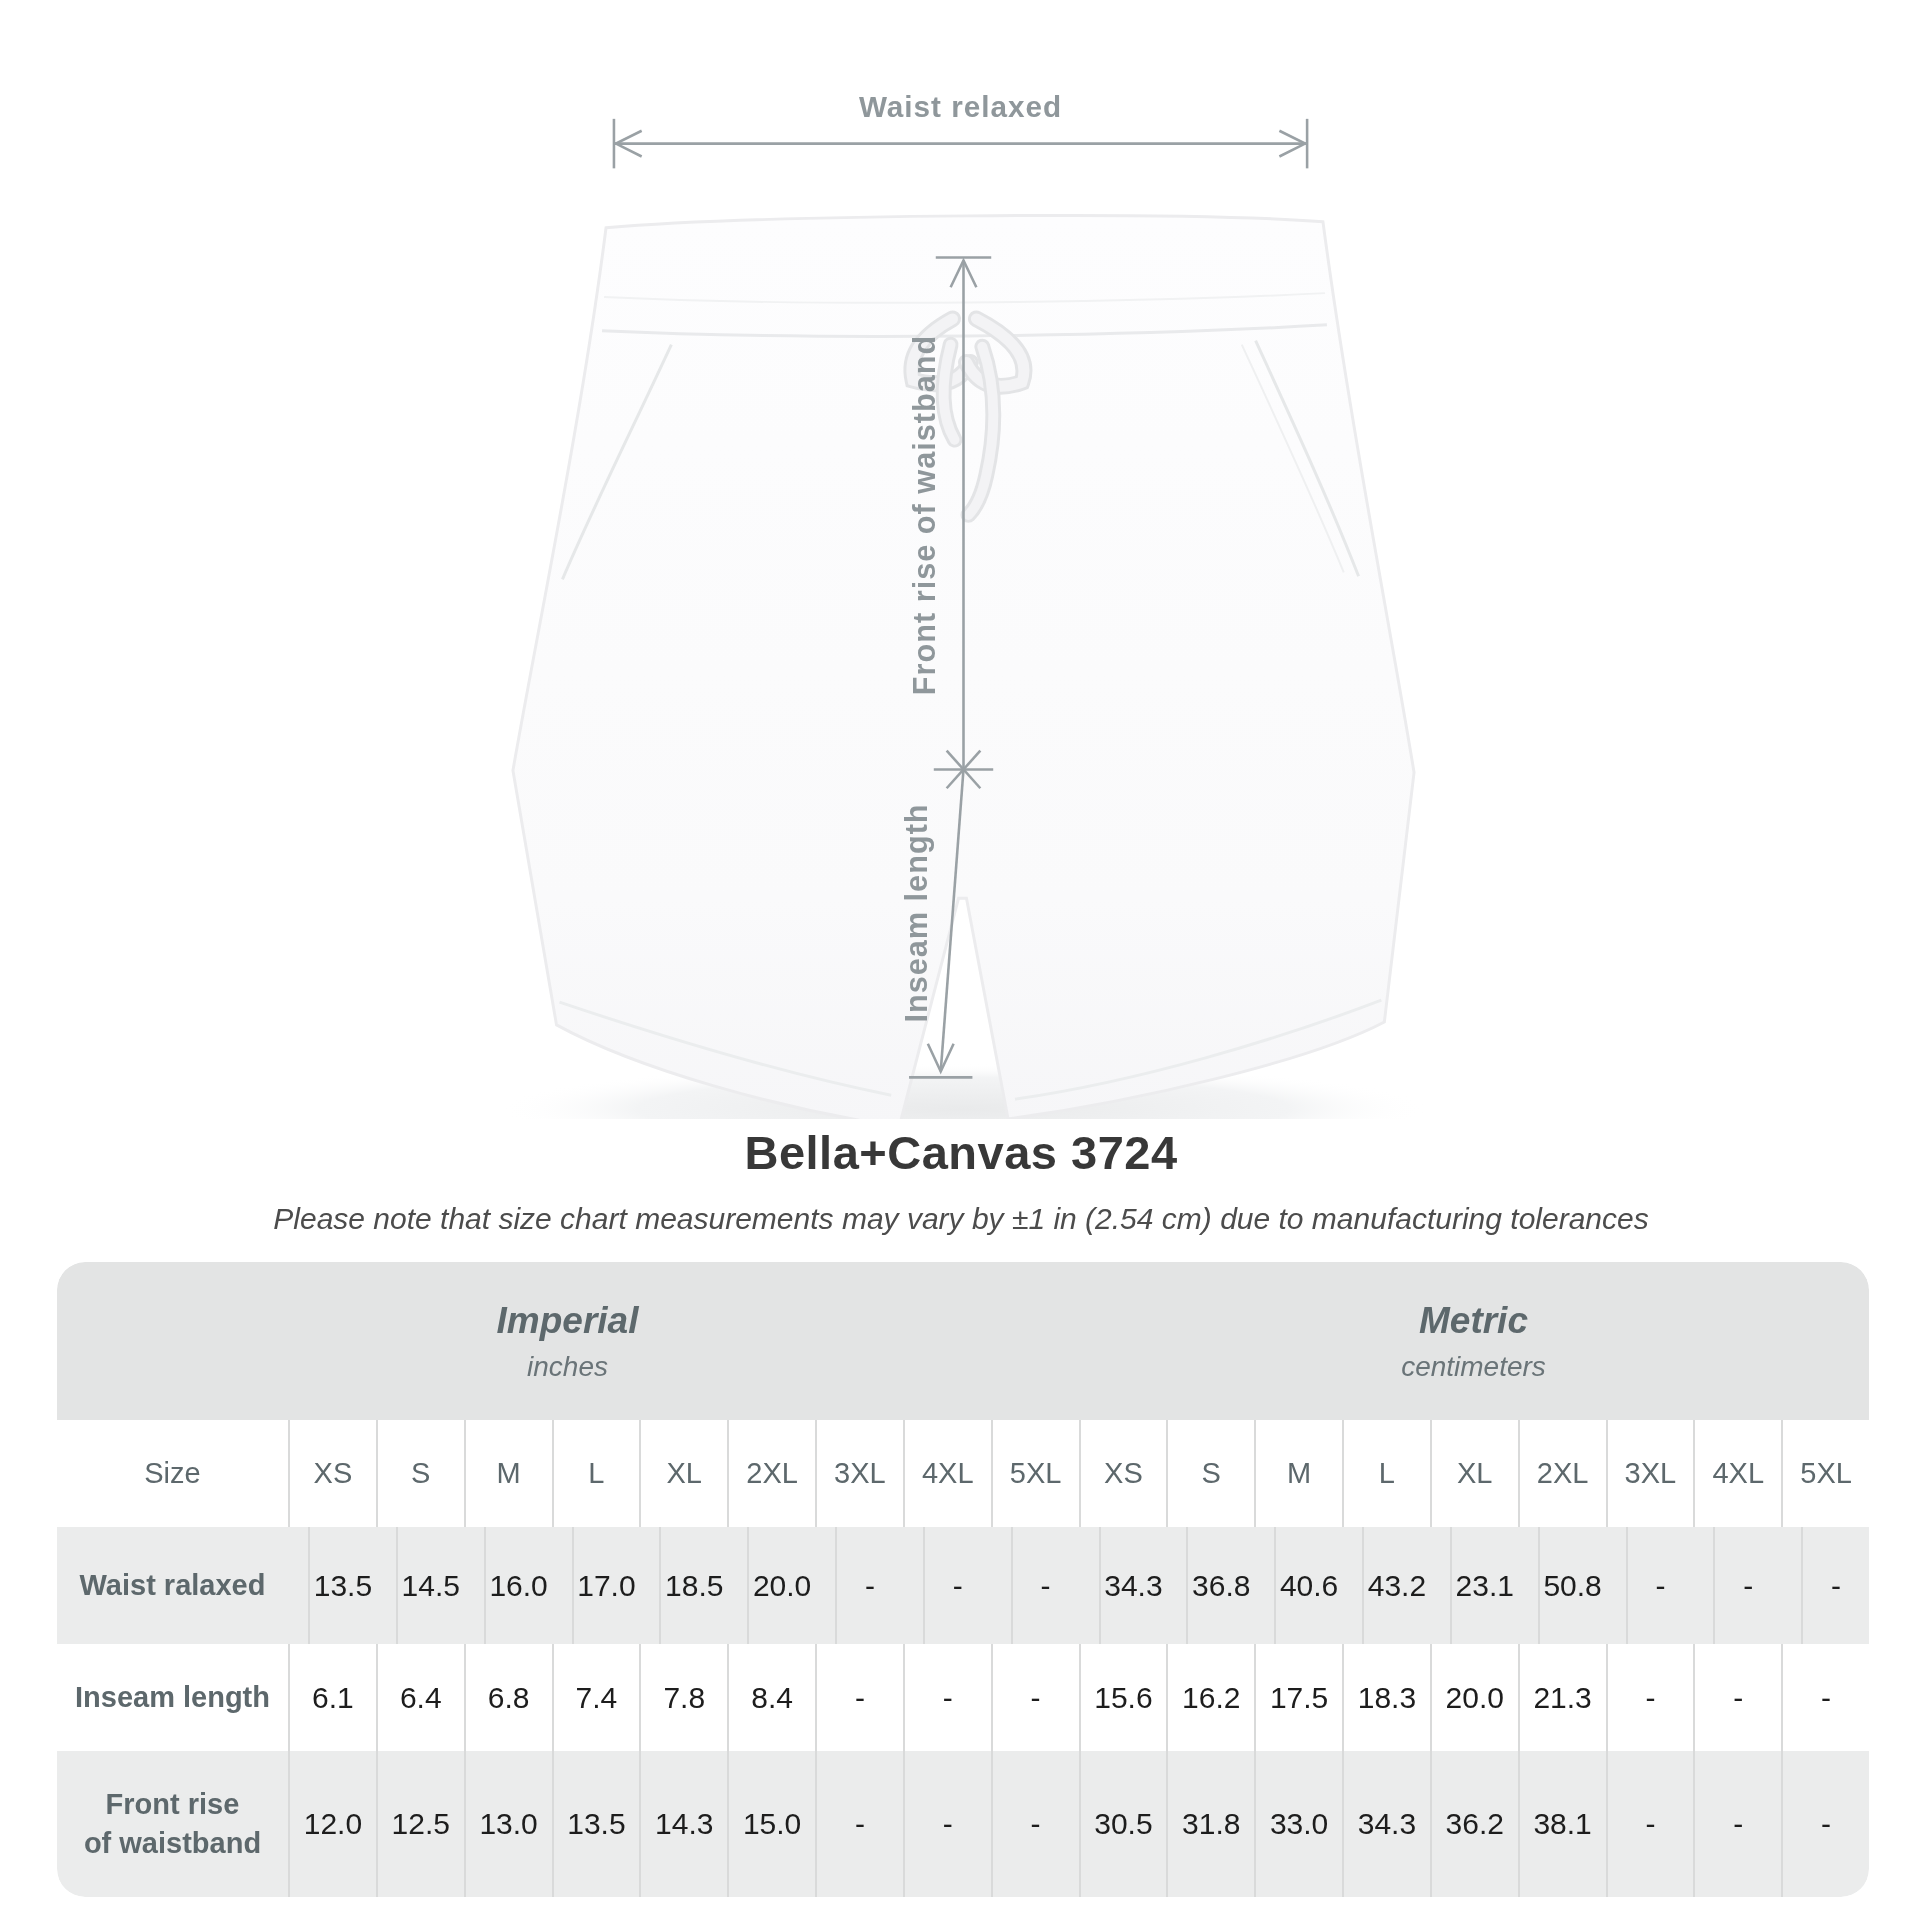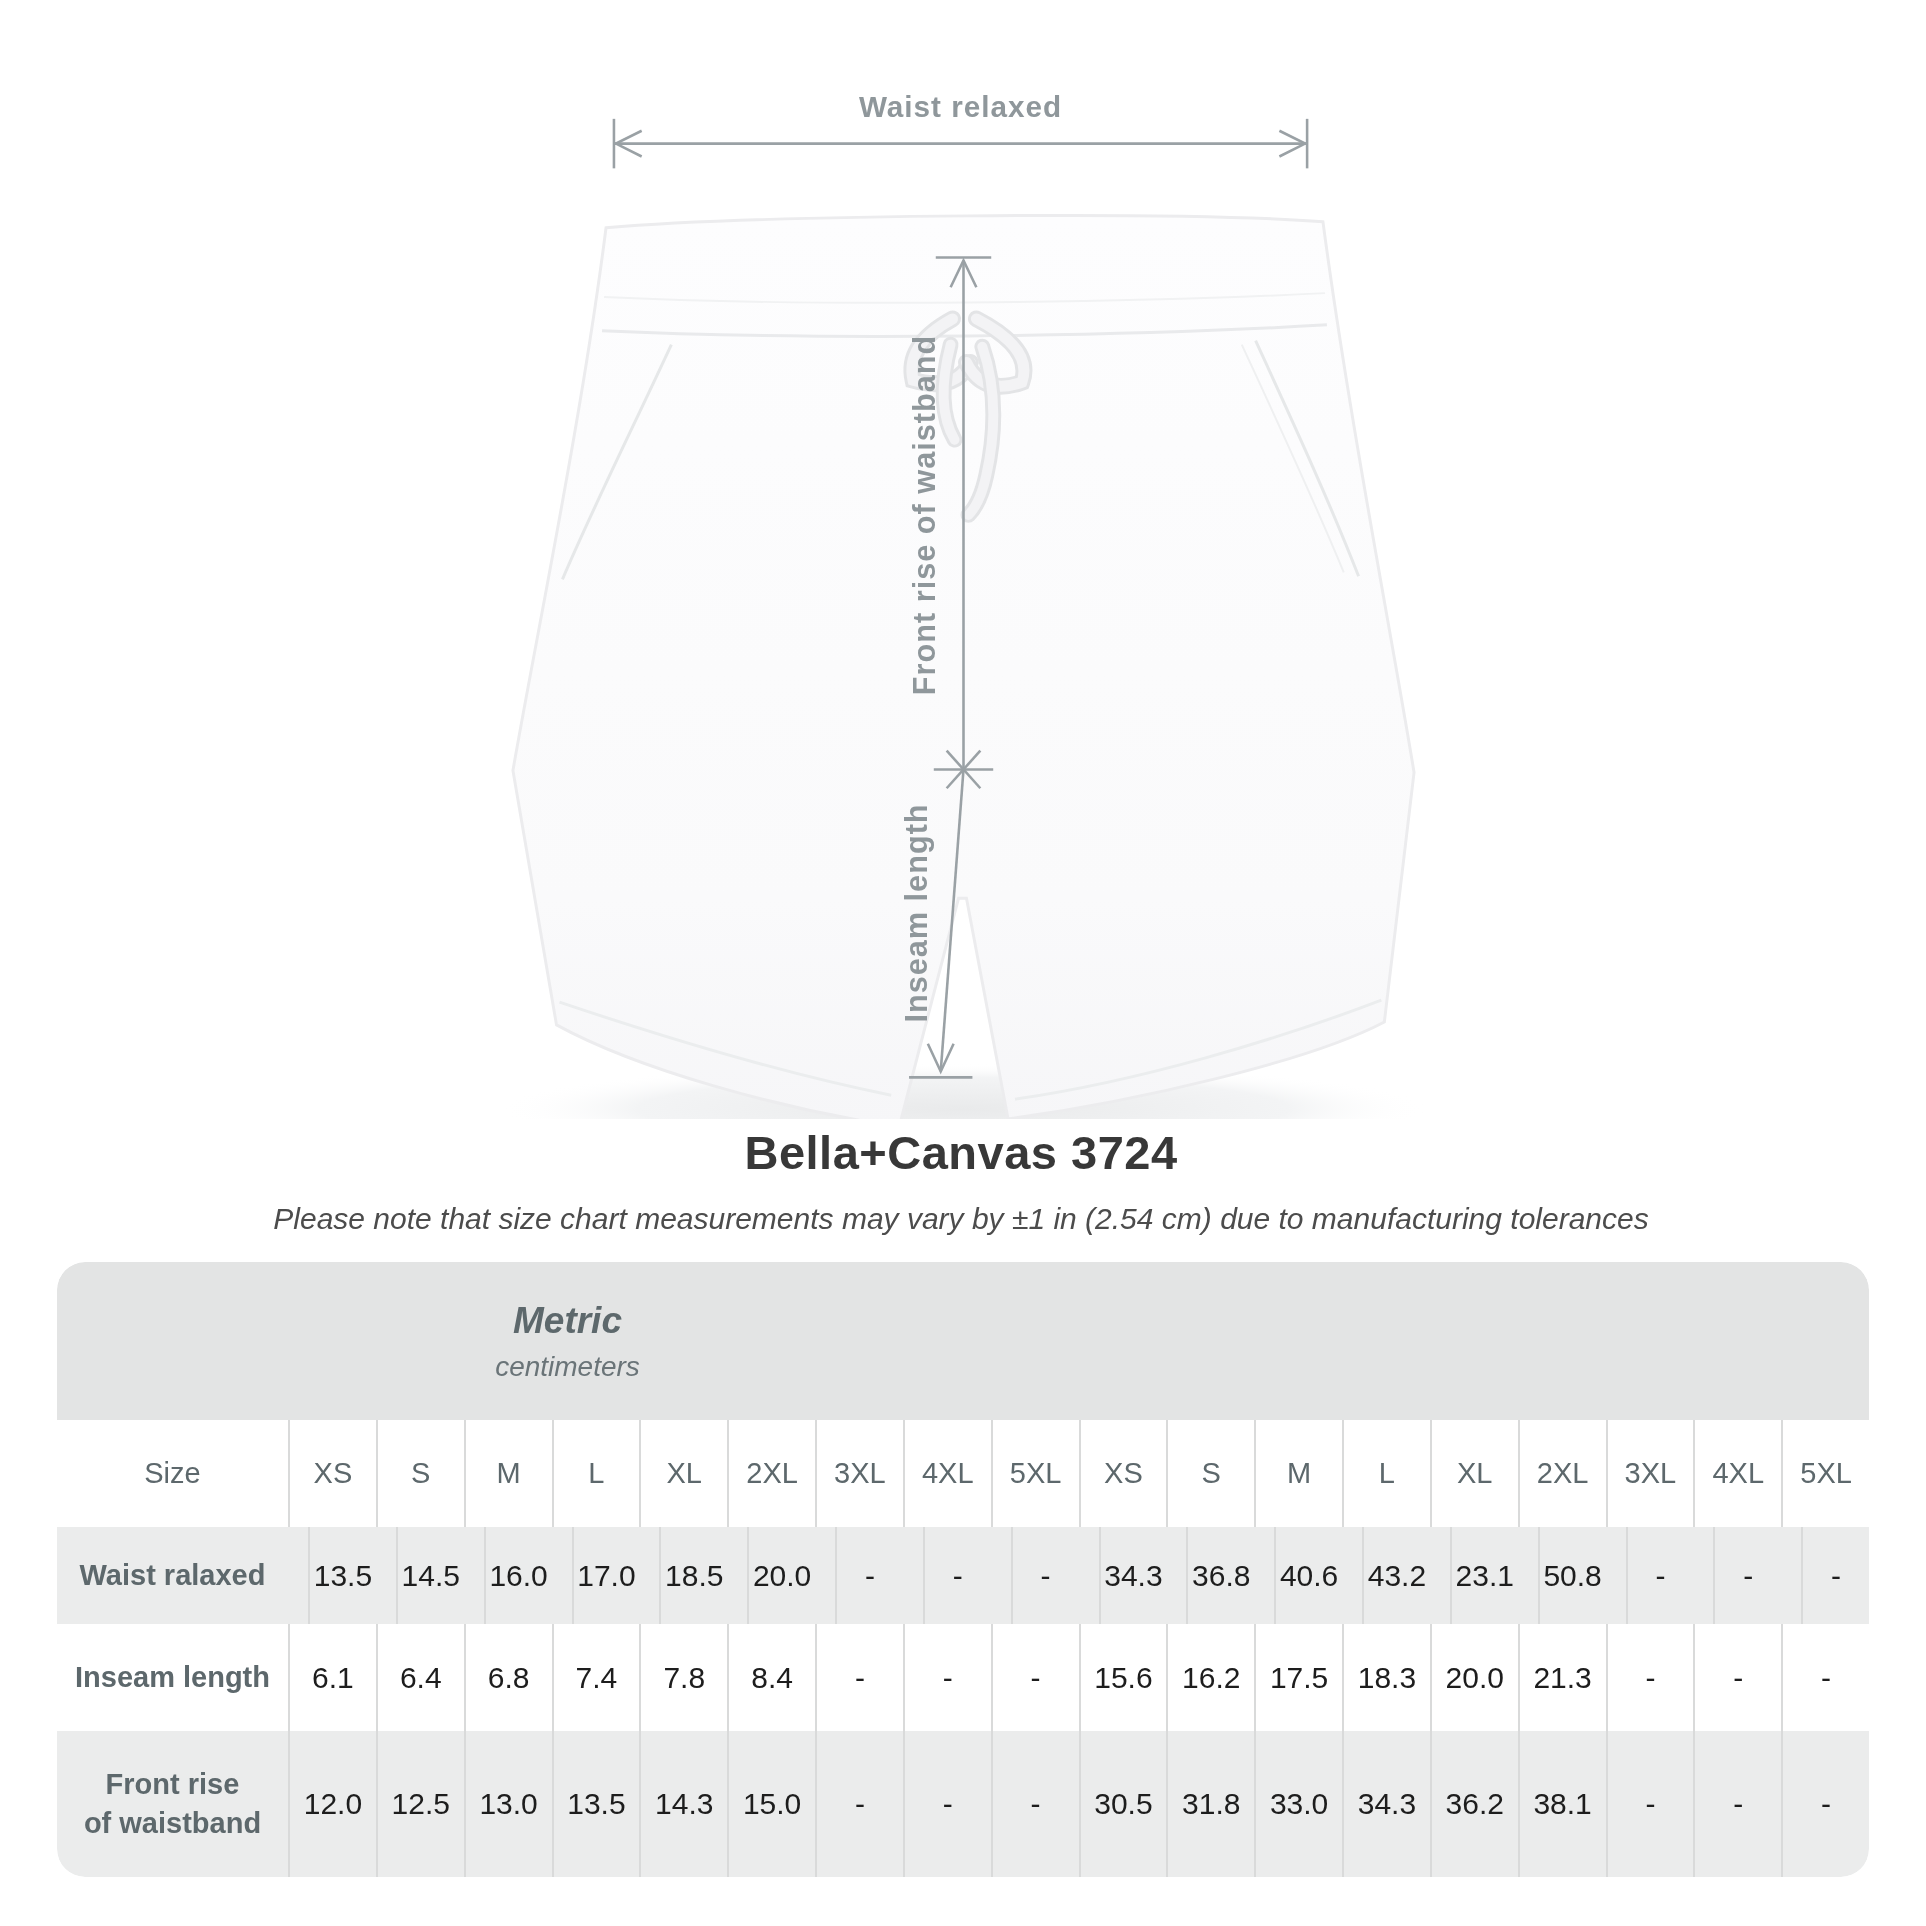"Imperial" div.band-cell { html: none -> <div> <div>Imperial</div> <div>inches</div> </div> }
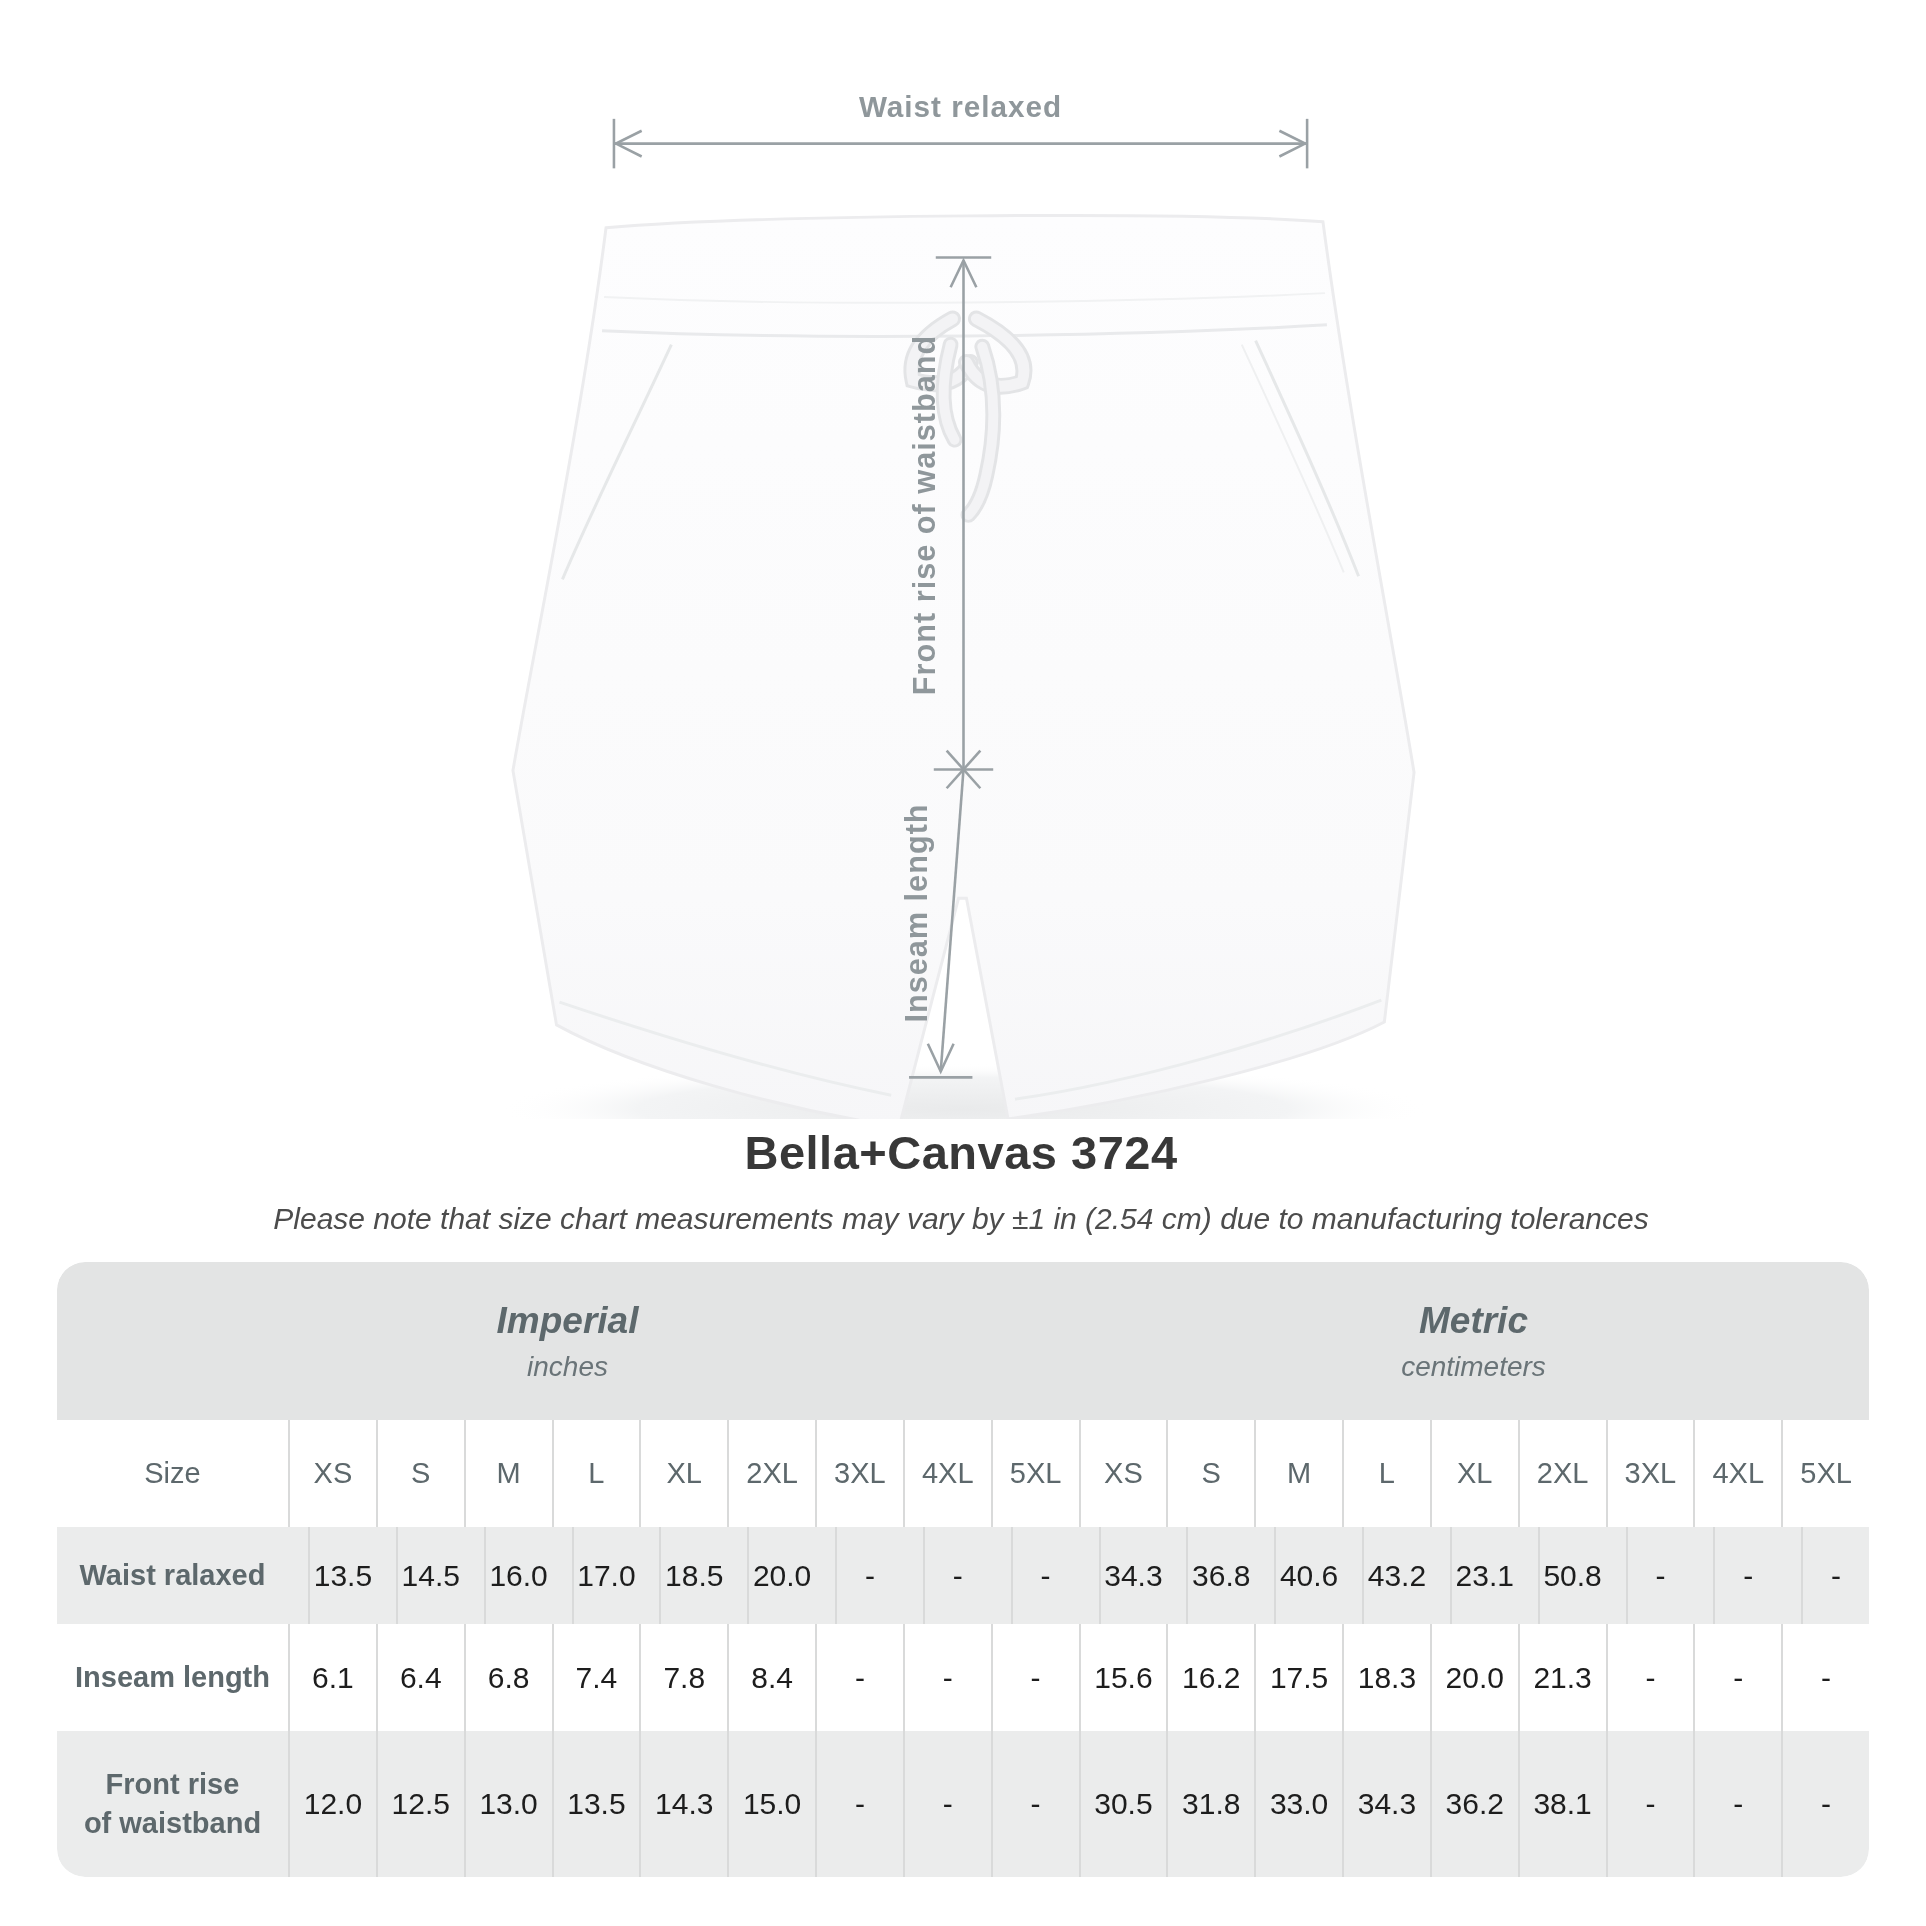"Waist ralaxed" .r1 { height: 97px -> 117px }
